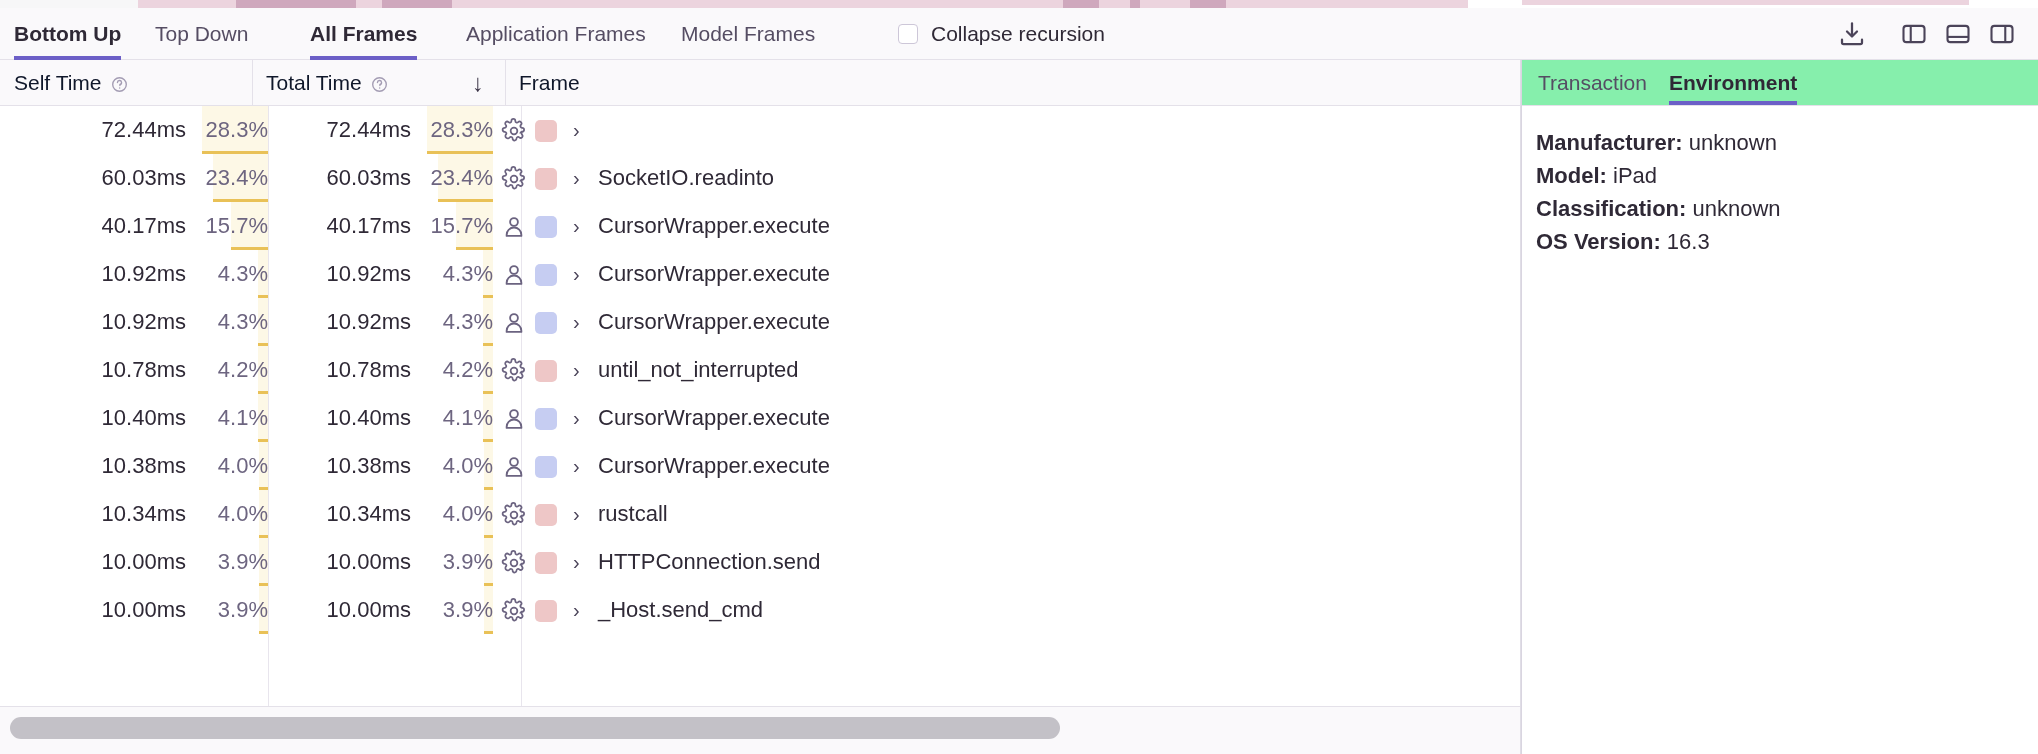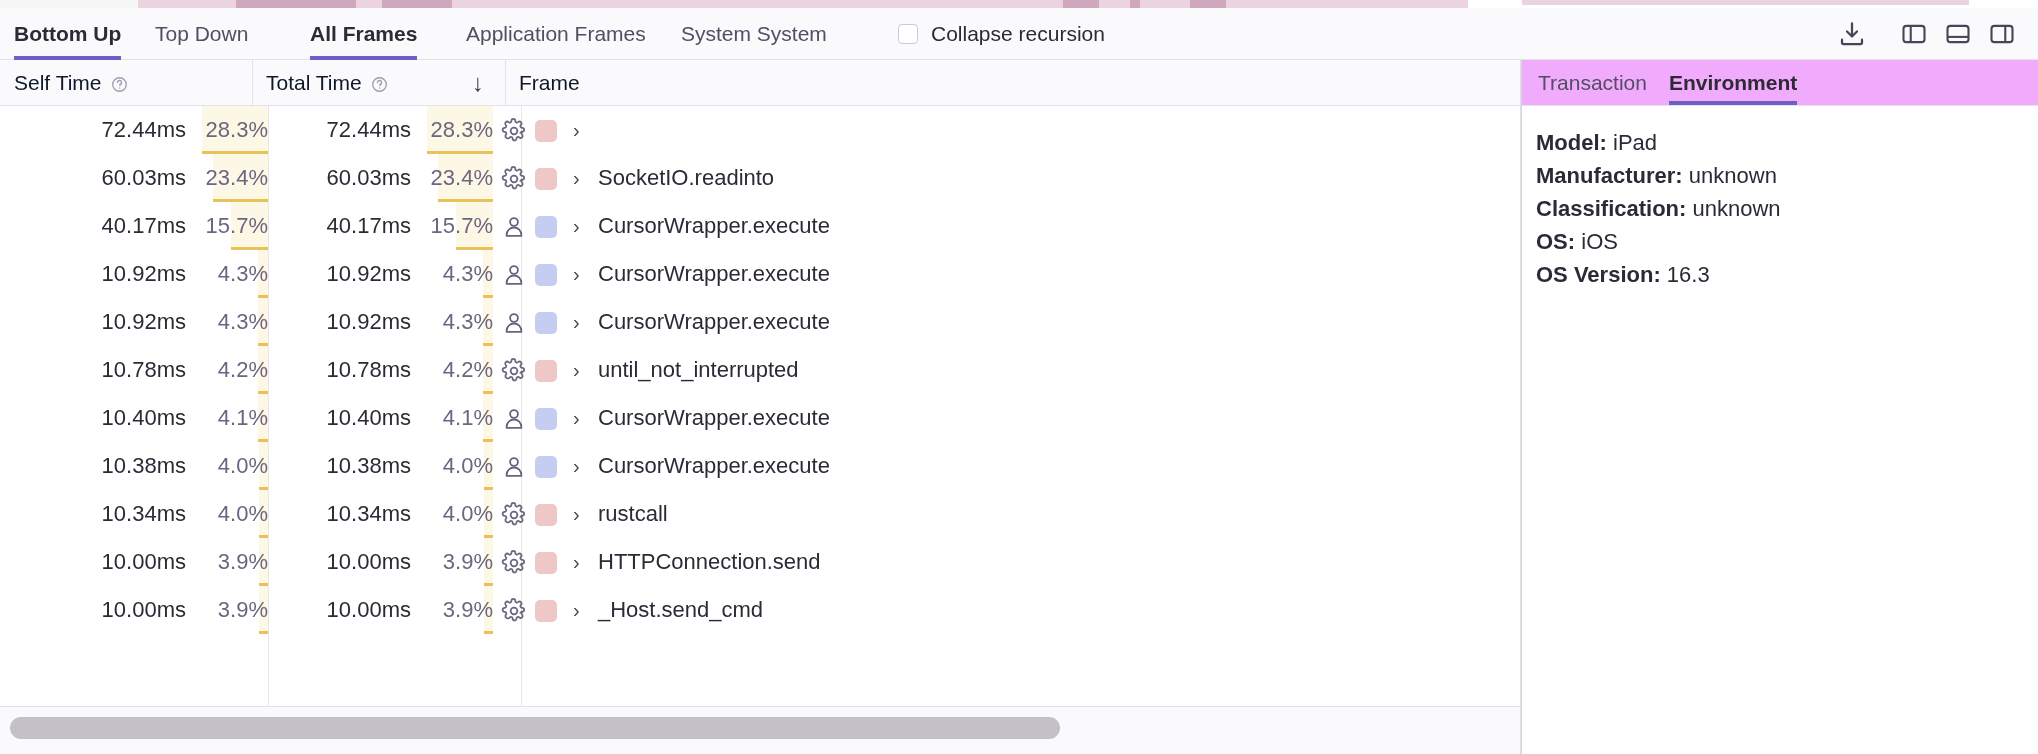"System System" div.tab { text: System System -> Model Frames }
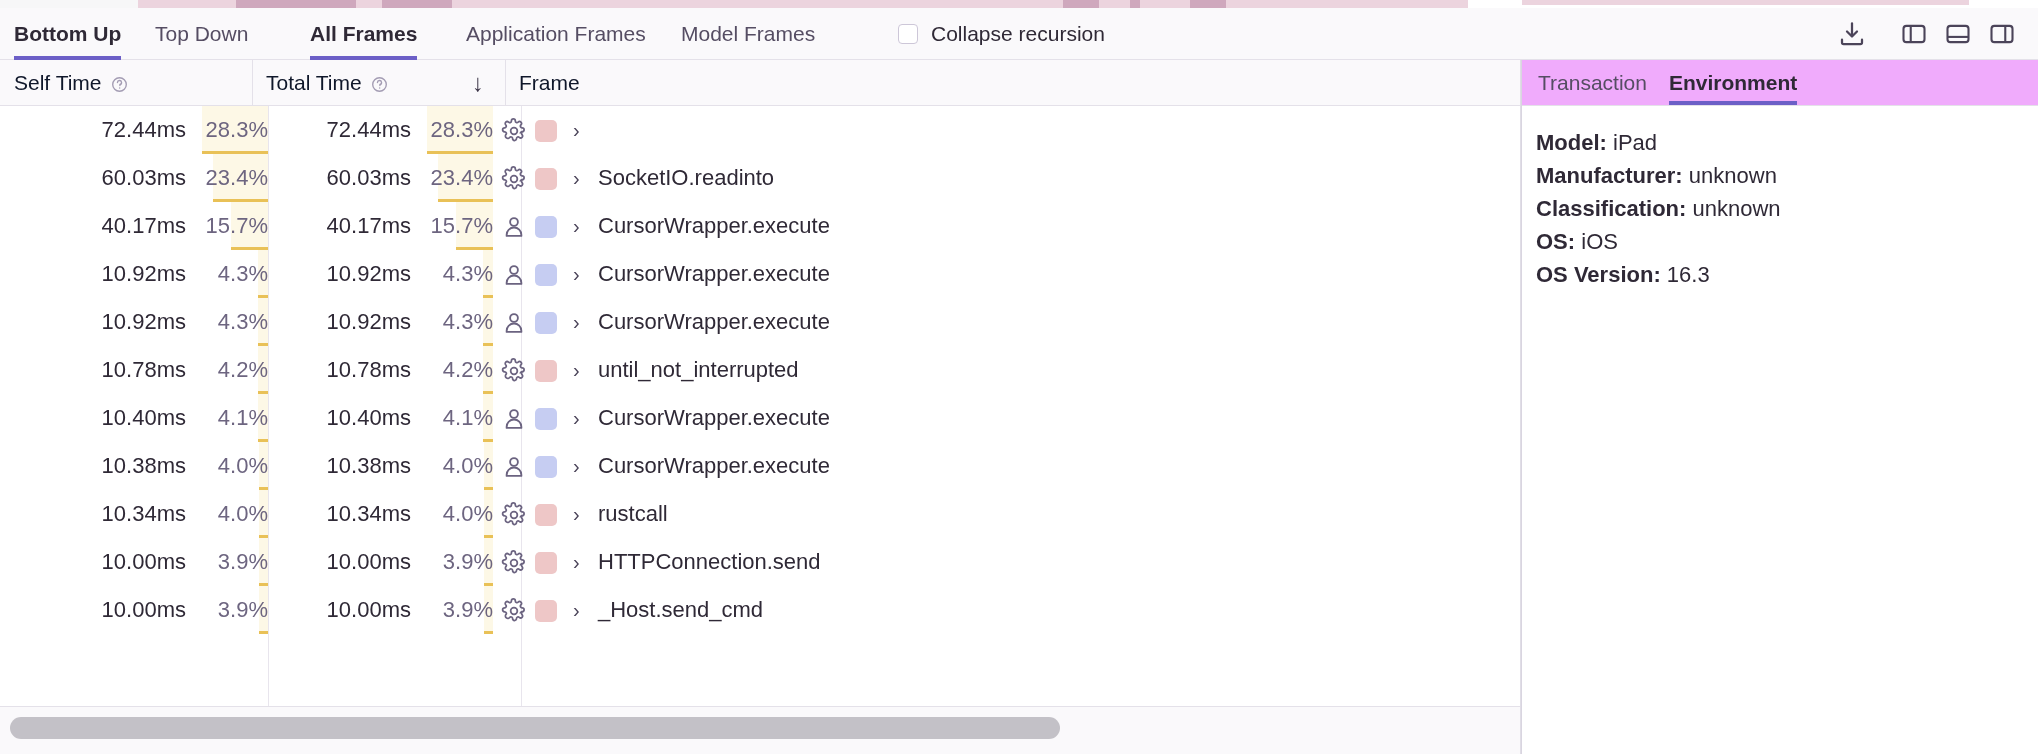"Transaction" #detail-tabs { background: #f0abfc -> #86efac }
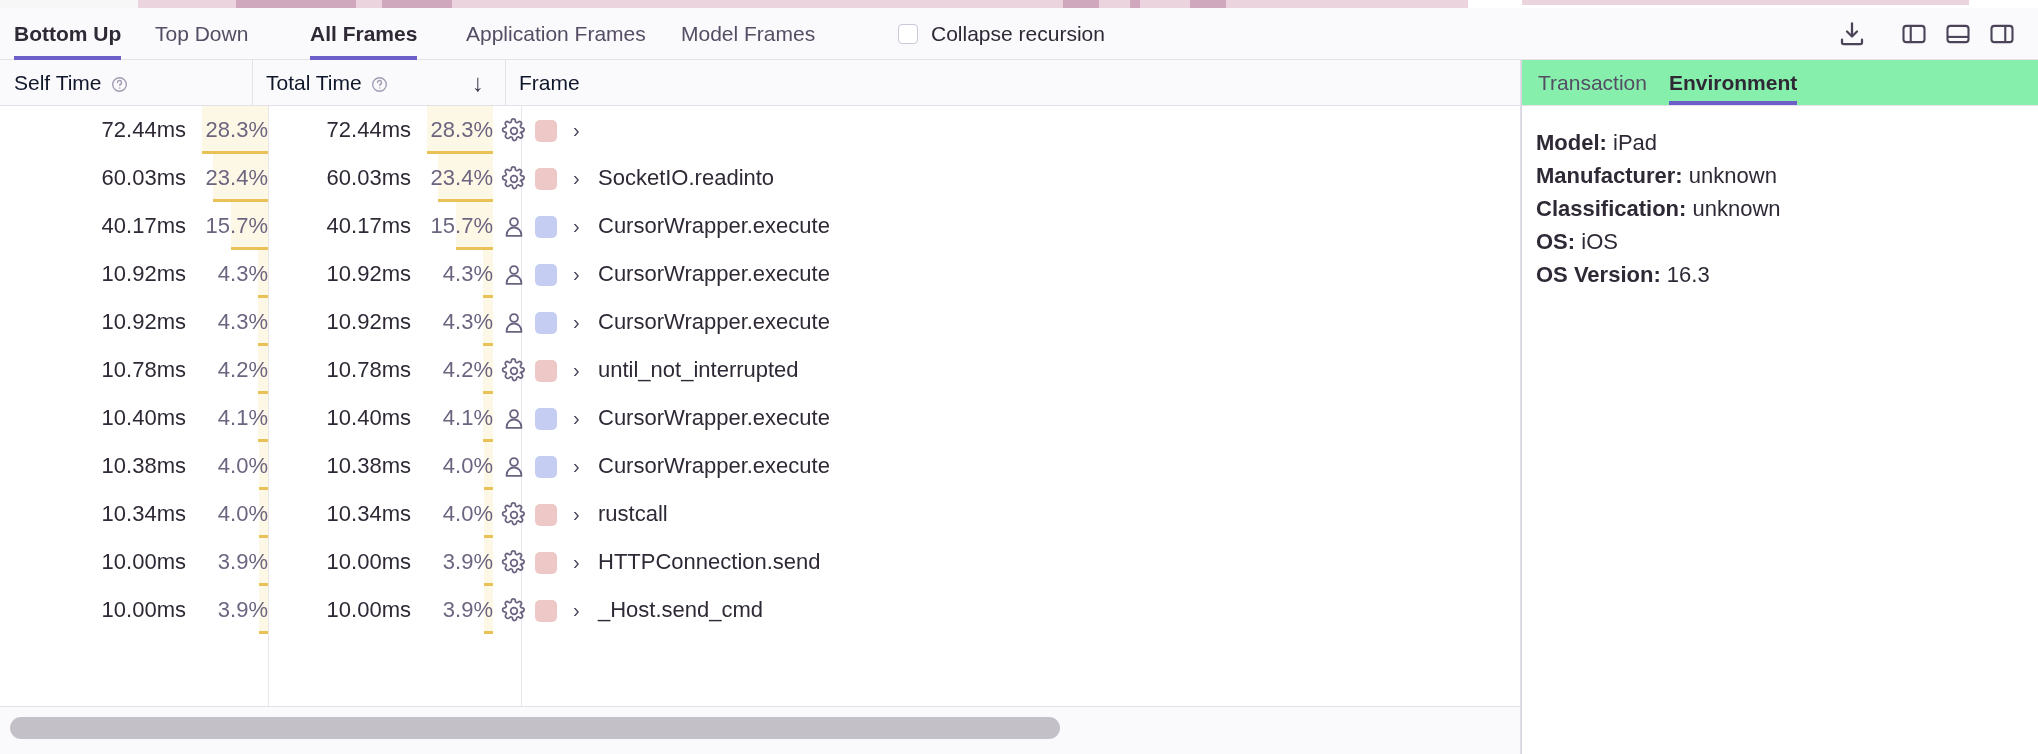"Model: iPad" div.kv { order: before "Manufacturer: unknown" -> after "Manufacturer: unknown" }
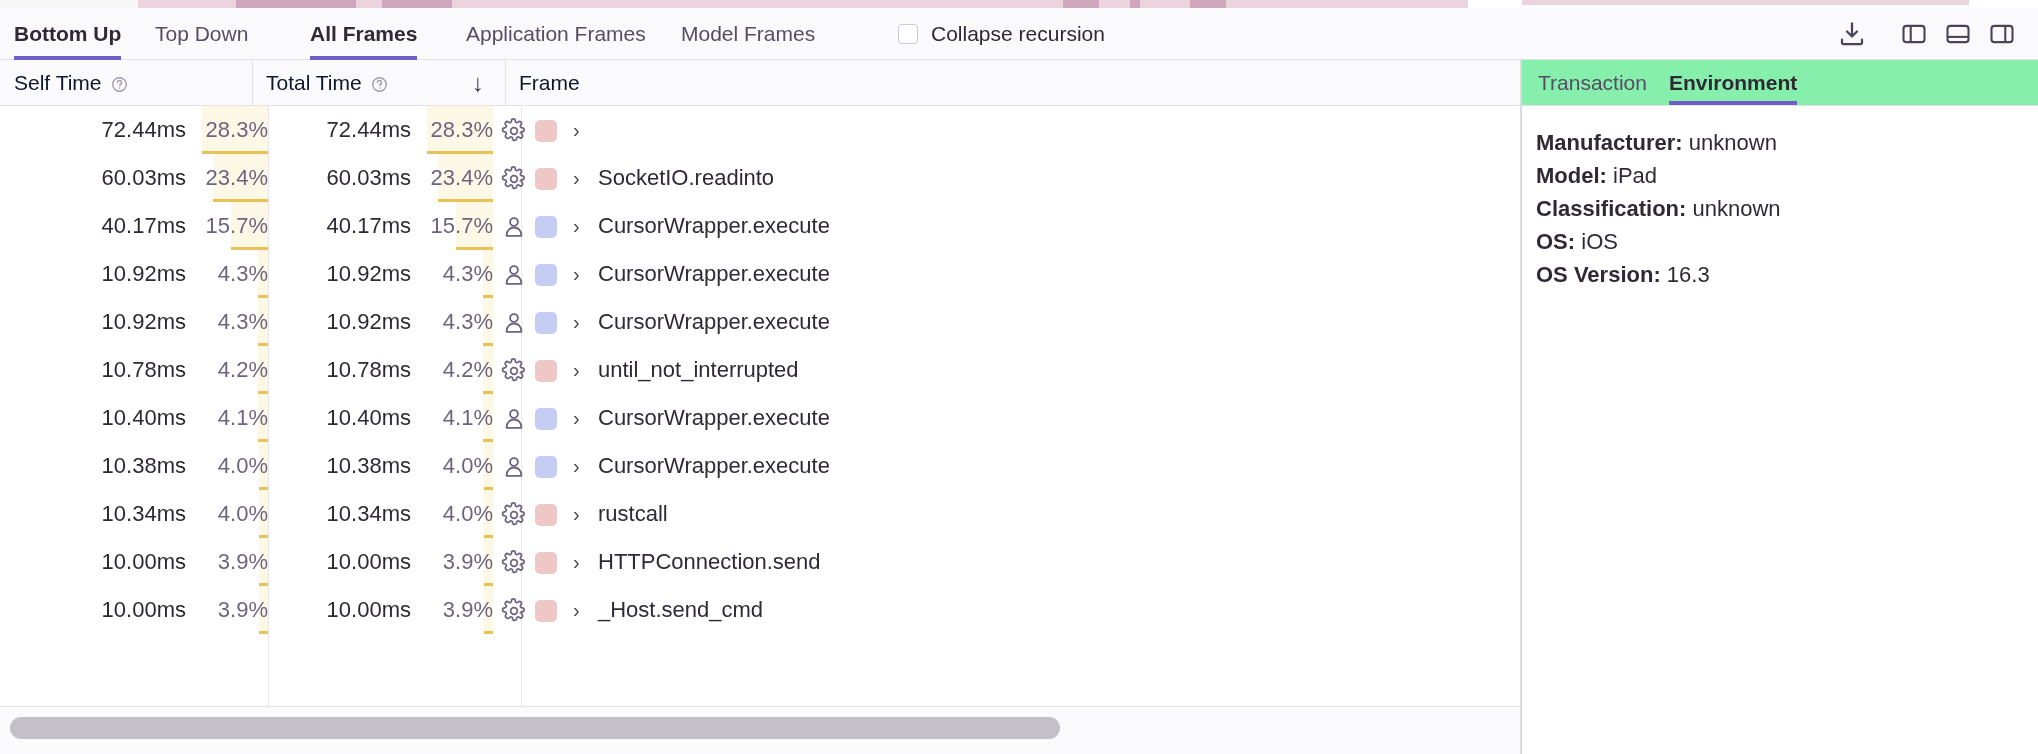"OS: iOS" div.kv { html: <div><b>OS:</b> <span>iOS</span></div> -> none }
